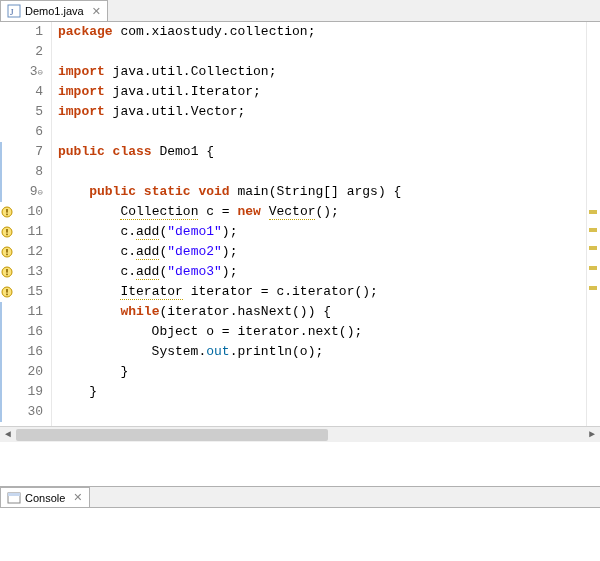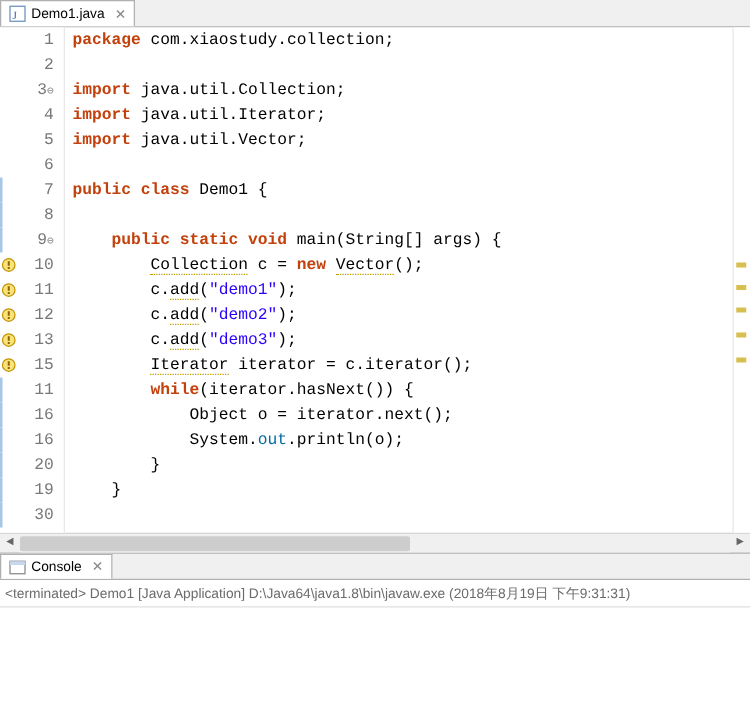"Console" .console-tab-bar { margin-top: none -> 44px }
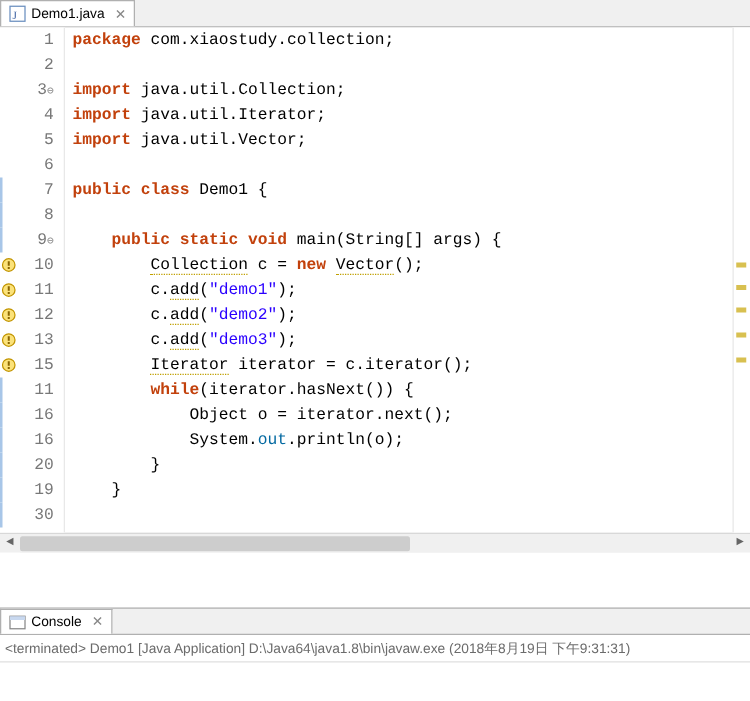"<terminated> Demo1 [Java Application]" div.console-header { html: <div>&lt;terminated&gt; Demo1 [Java Application] D:\Java64\java1.8\bin\javaw.exe (2018年8月19日 下午9:31:31)</div> -> none }
